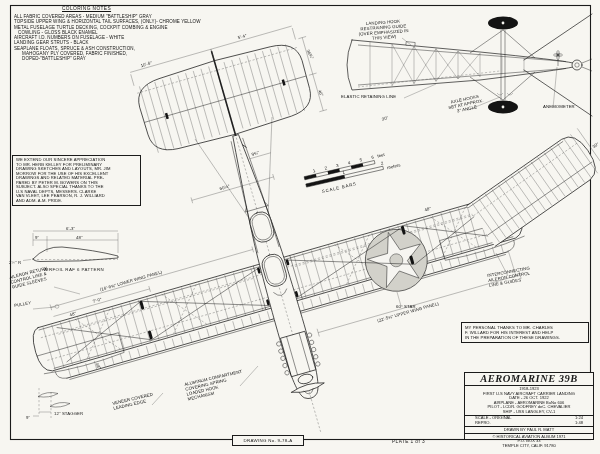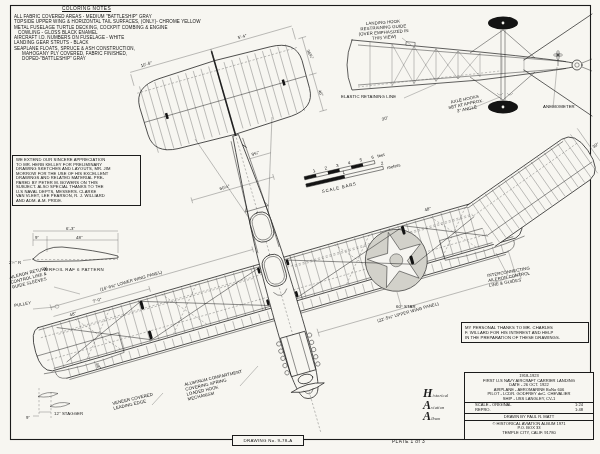"AEROMARINE 39B" div.tb-title { html: none -> <div>AEROMARINE 39B</div> }
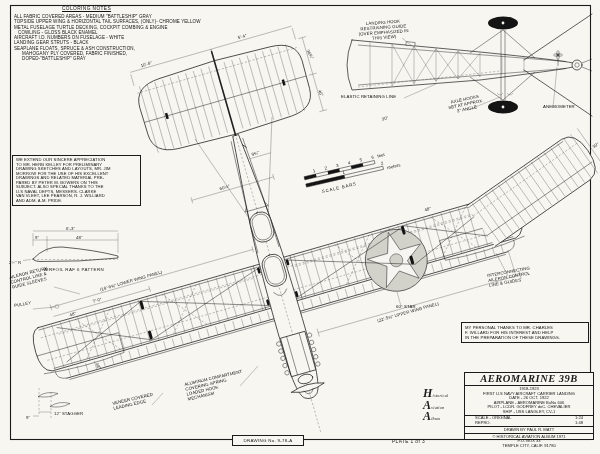"Historical" div.logo { html: <div> <div>Historical</div> <div>Aviation</div> <div>Album</div> </div> -> none }
